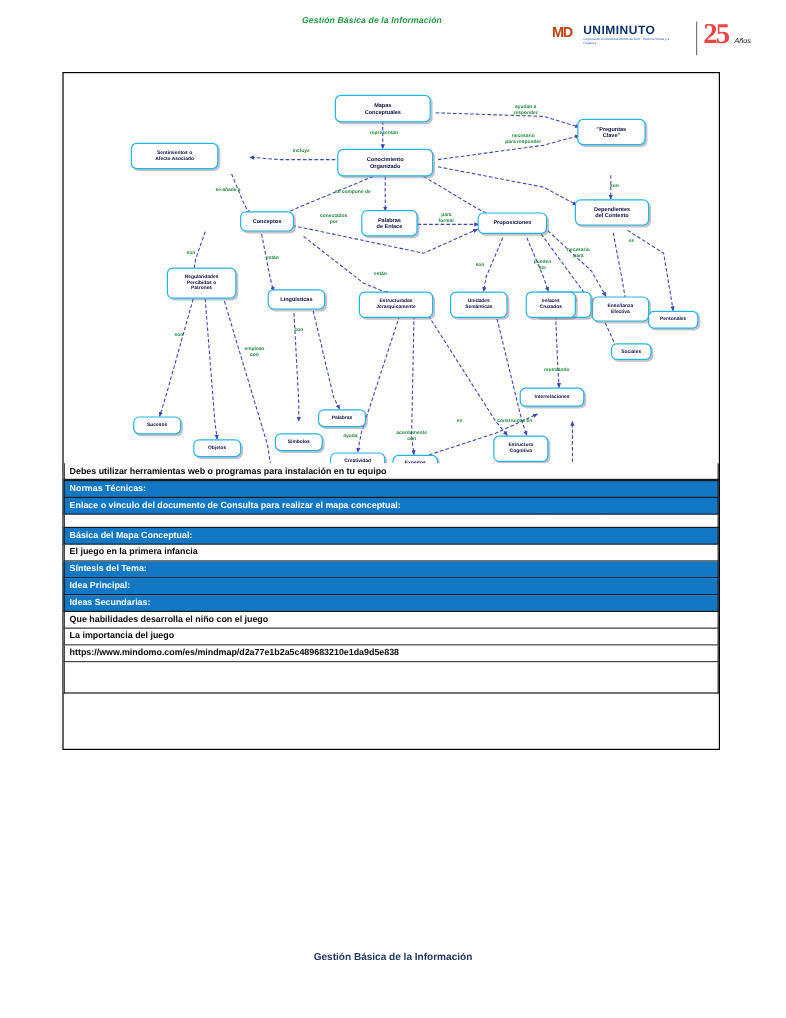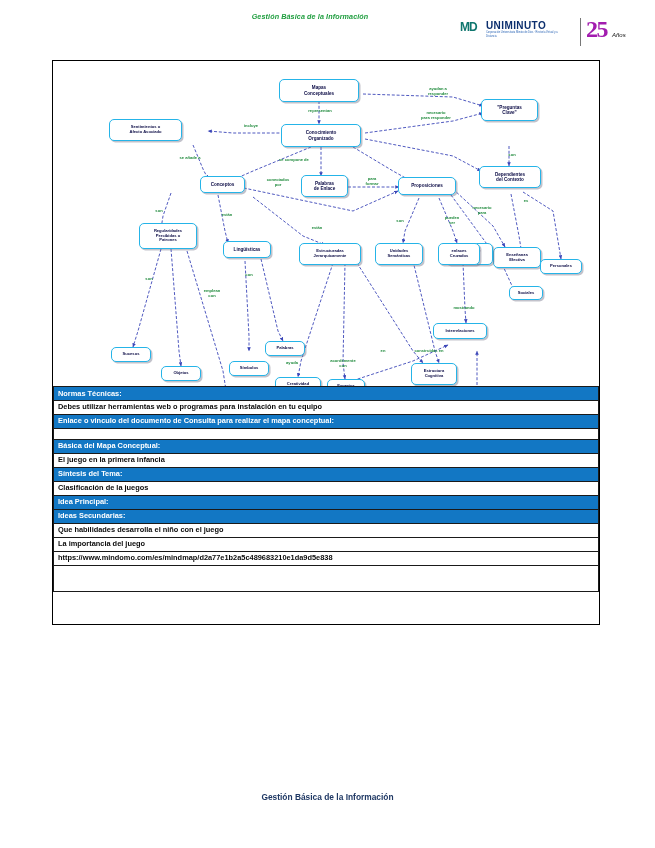"MD" .logo-mark .blue { color: #0f766e -> #c2410c }
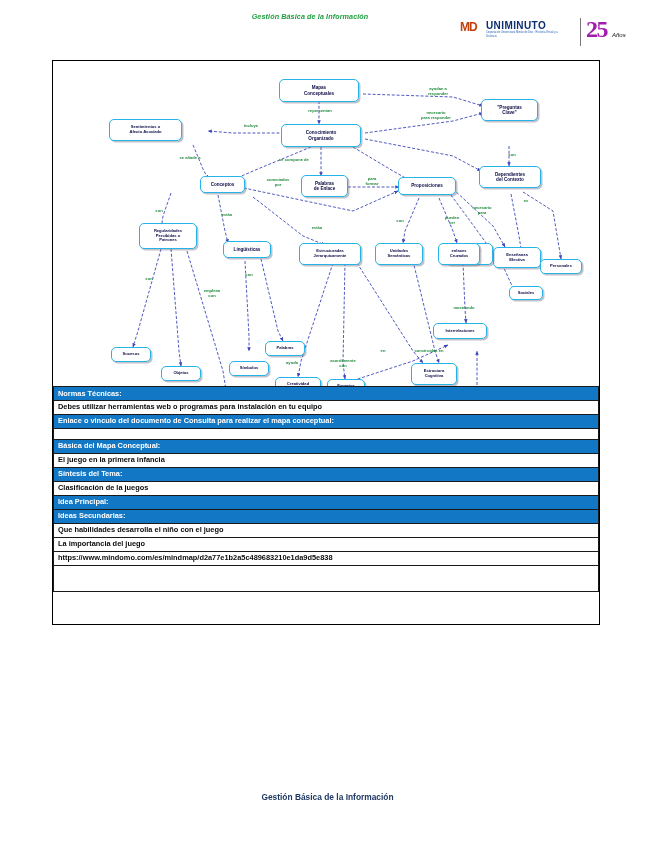"25" .logo-25 { color: #a21caf -> #ef4444 }
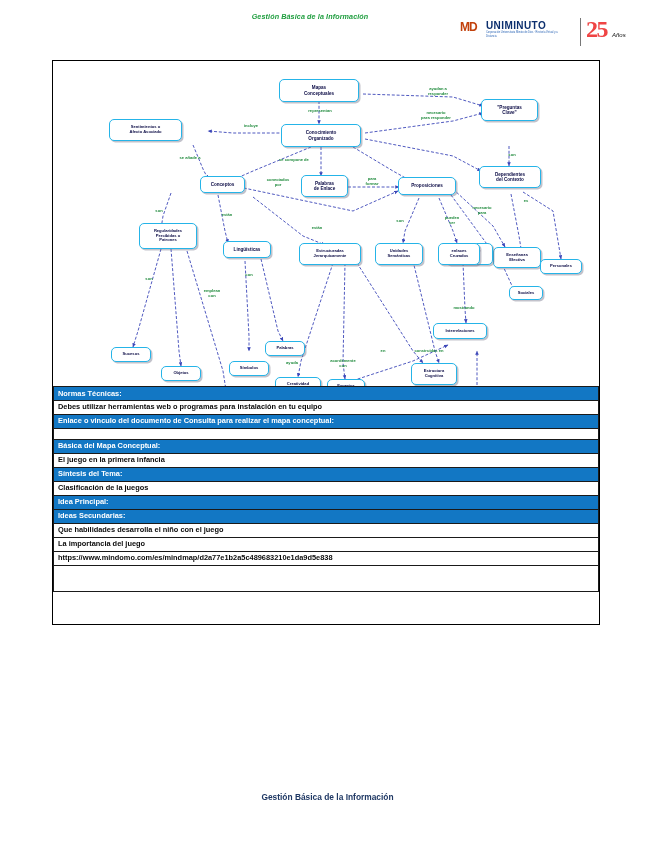"Normas Técnicas:" div.row { order: before "Debes utilizar herramientas web o" -> after "Debes utilizar herramientas web o" }
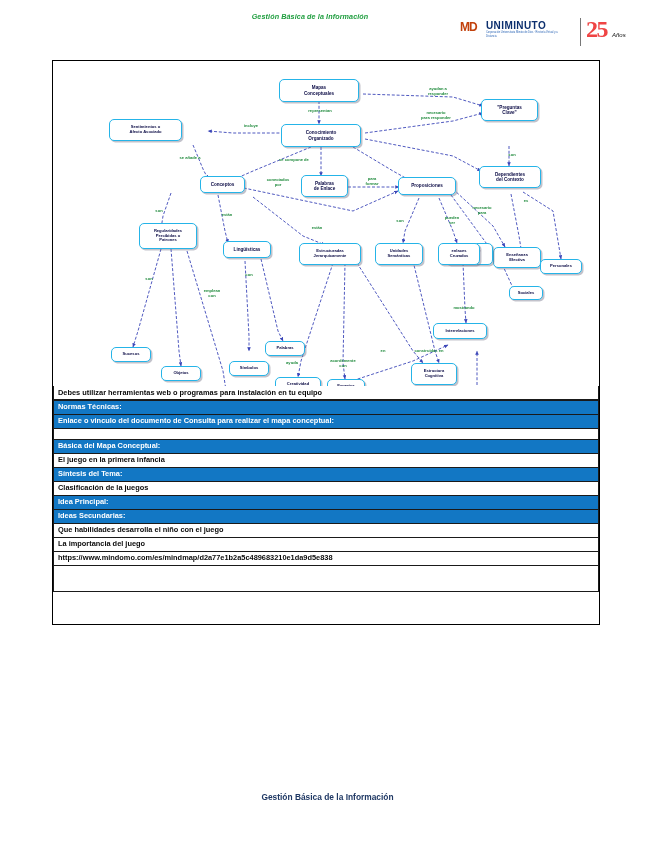"Clasificación de la juegos" div.row { html: <div>Clasificación de la juegos</div> -> none }
